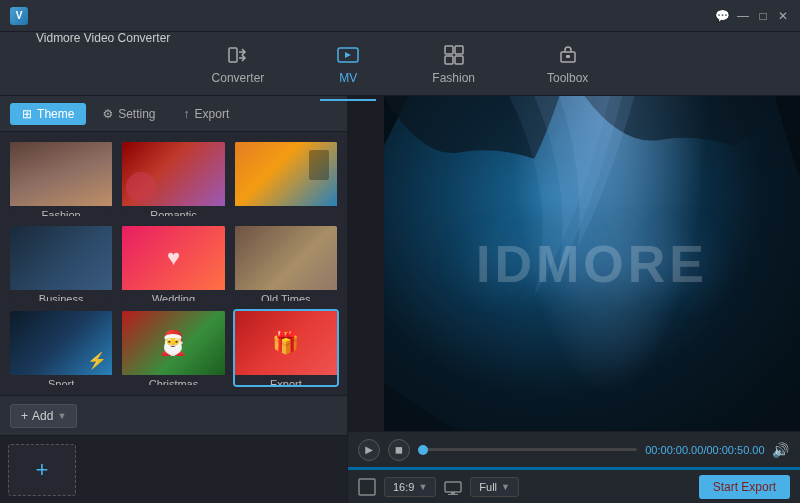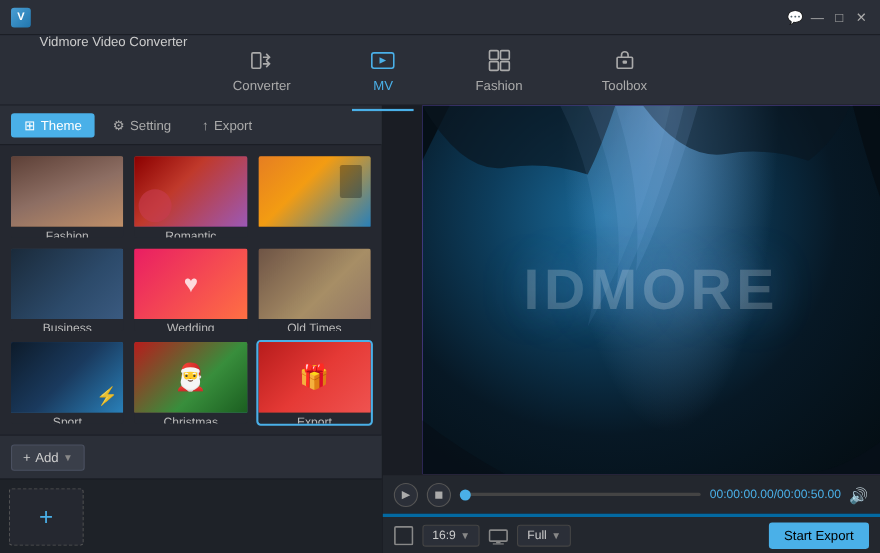"IDMORE" #video-preview { background: #8b5cf6 -> #0369a1 }
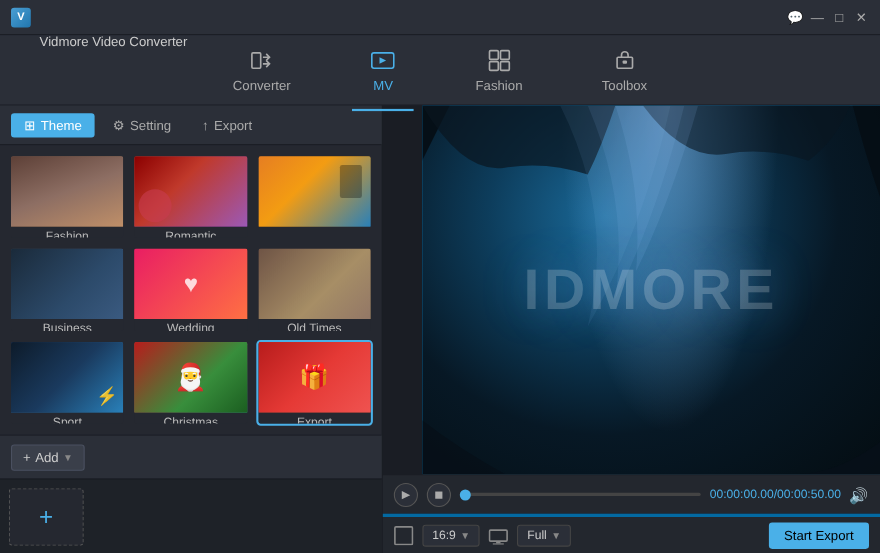"Start Export" #start-export-btn { color: #000000 -> #7f1d1d }
